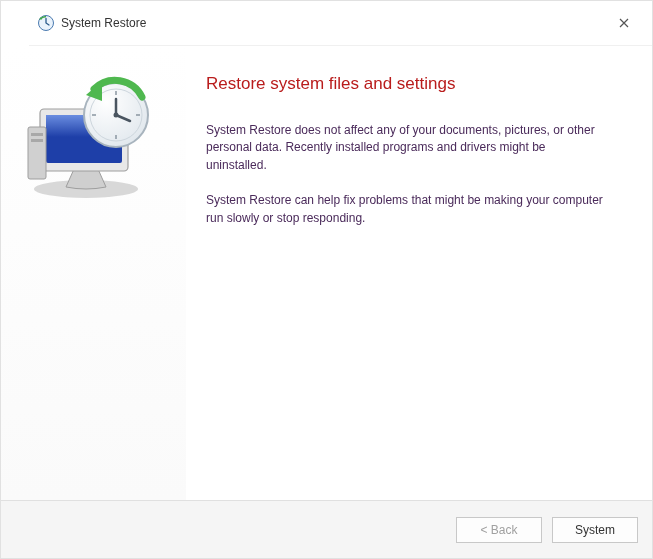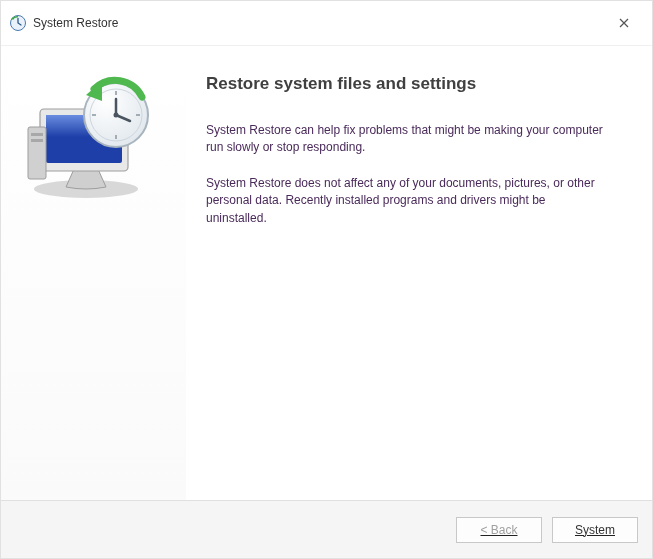"System Restore" .titlebar { margin-left: none -> 28px }
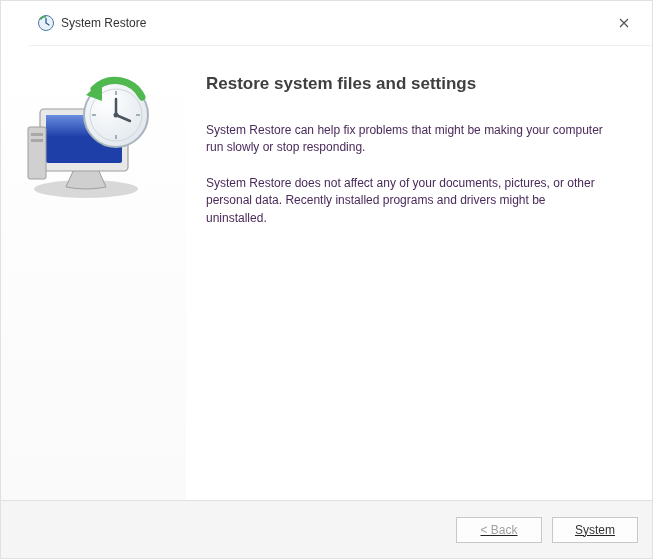"Restore system files and settings" .heading { color: #404040 -> #b91c1c; font-weight: 700 -> 400 }
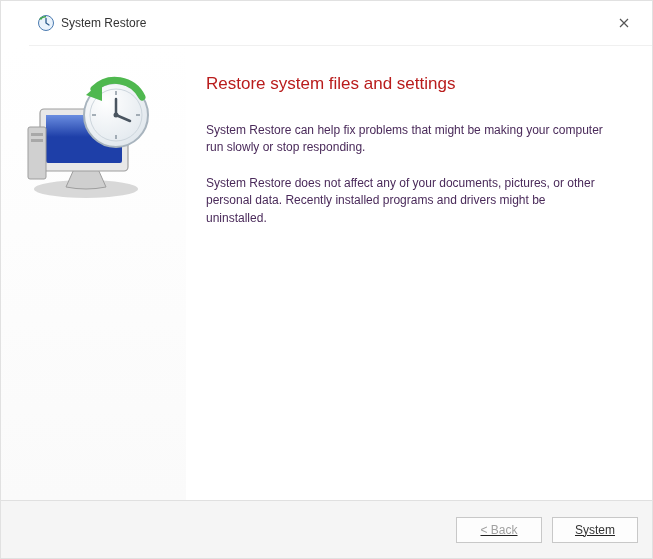"System Restore can help fix" p.para { order: before "System Restore does not affect" -> after "System Restore does not affect" }
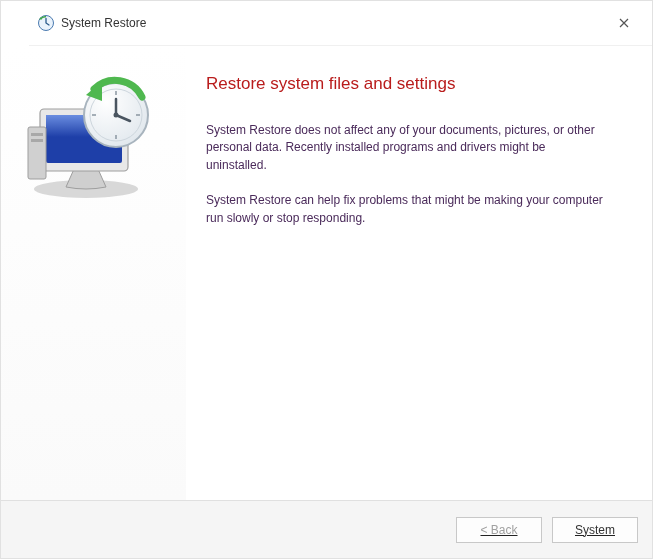"< Back" .footer { text-decoration: underline -> none }
